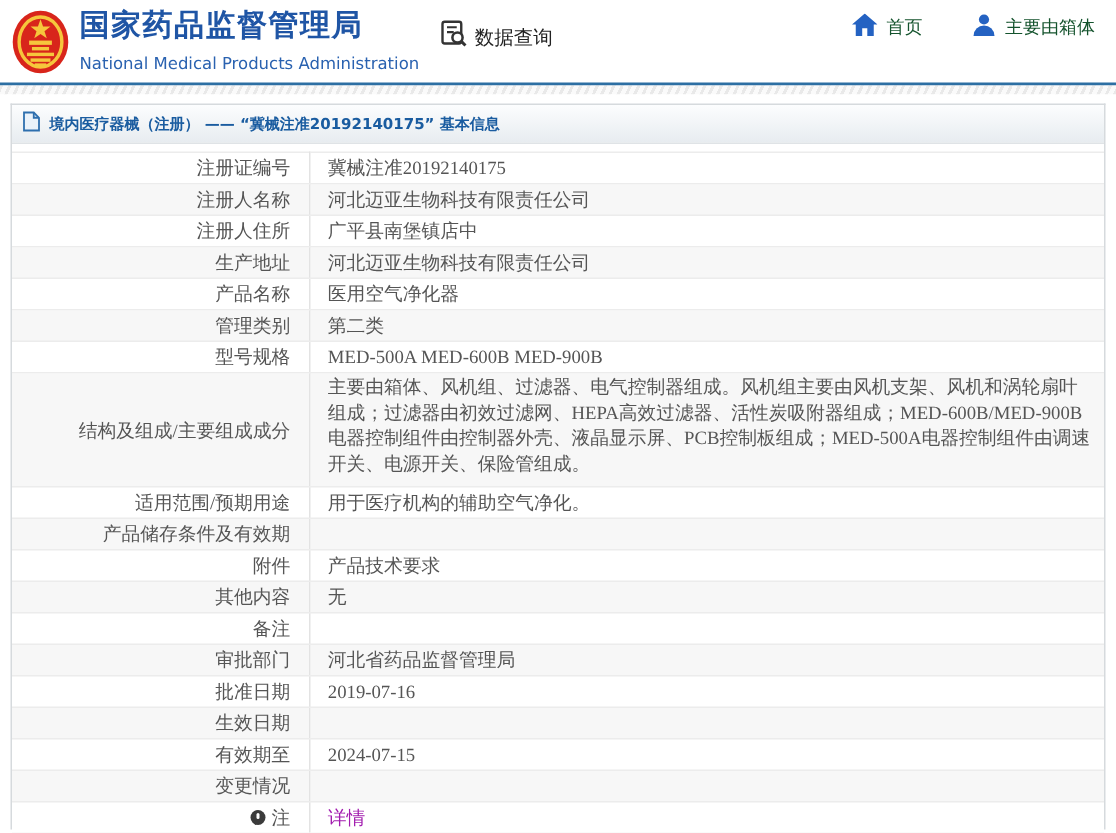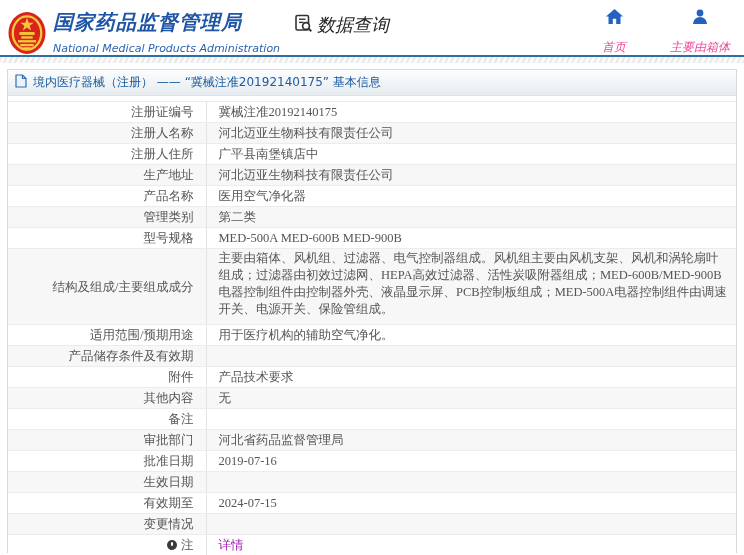"国家药品监督管理局" .header { align-items: flex-end -> center; font-style: italic -> none }
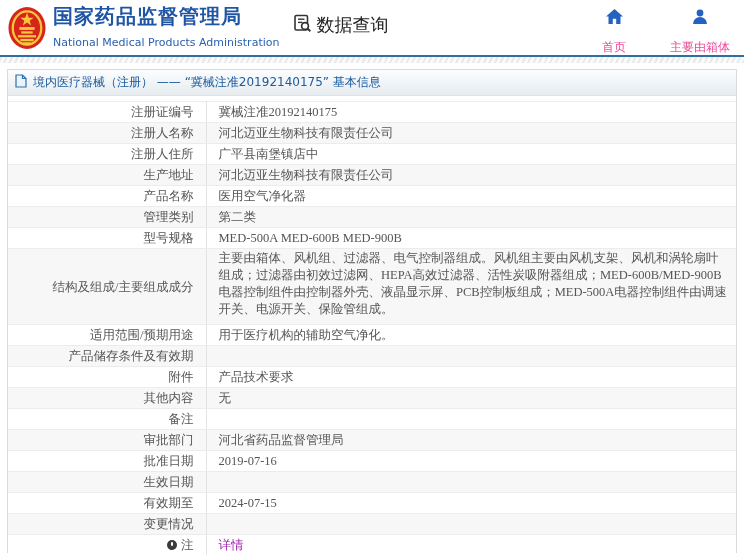"数据查询" .query-label { font-size: 18px -> 13px }
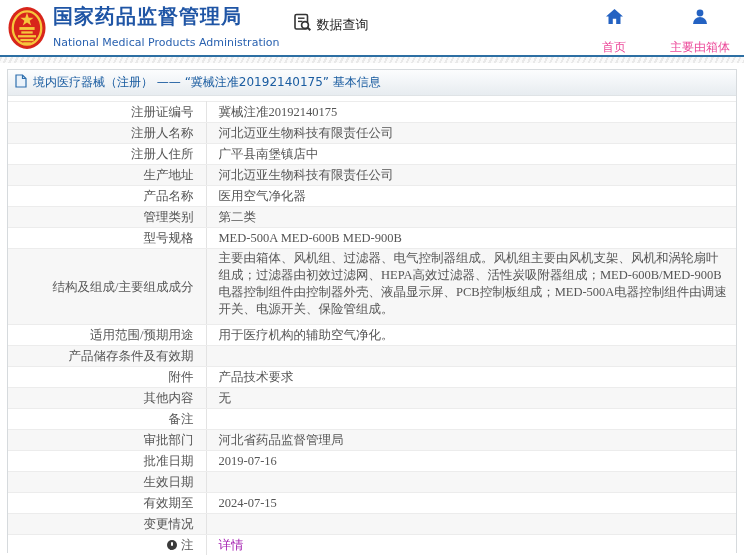"首页" .nav-item { color: #ec4899 -> #14532d; flex-direction: column -> row; gap: 12px -> 6px }
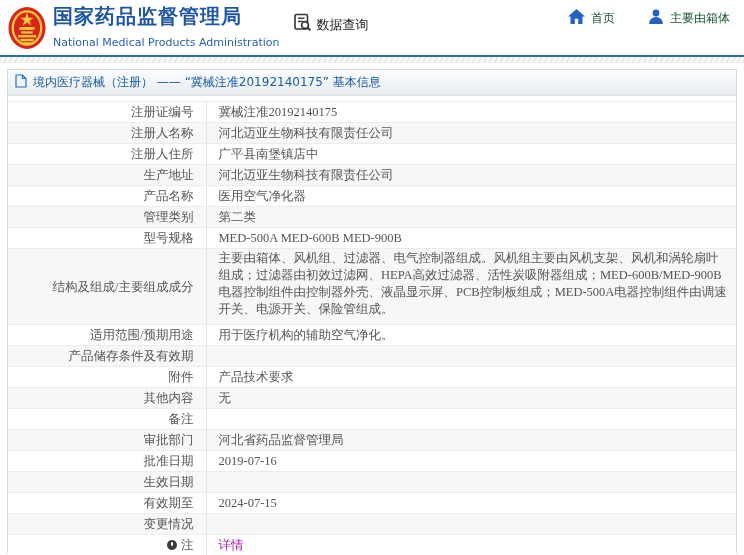"境内医疗器械（注册） —— “冀械注准20192140175” 基本信息" .title-text { font-size: 12px -> 10px; font-weight: normal -> bold }
